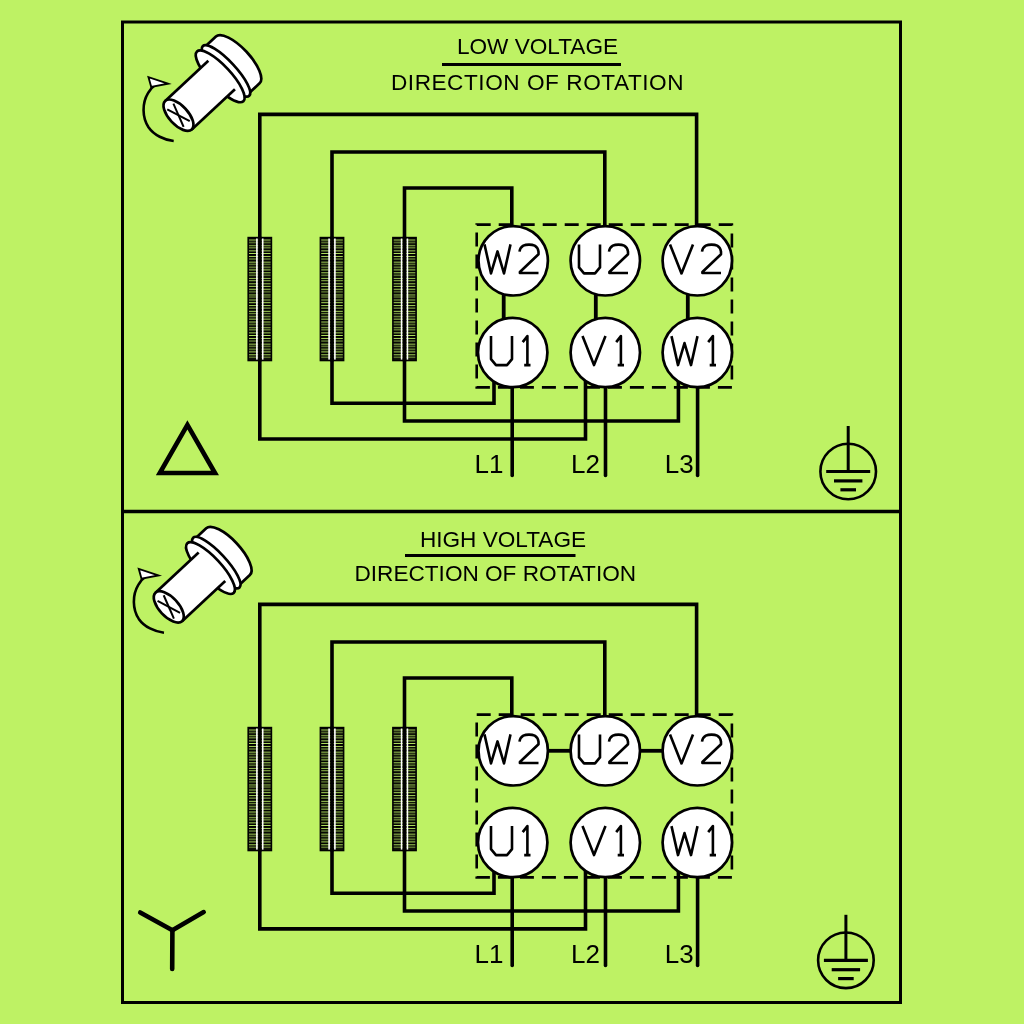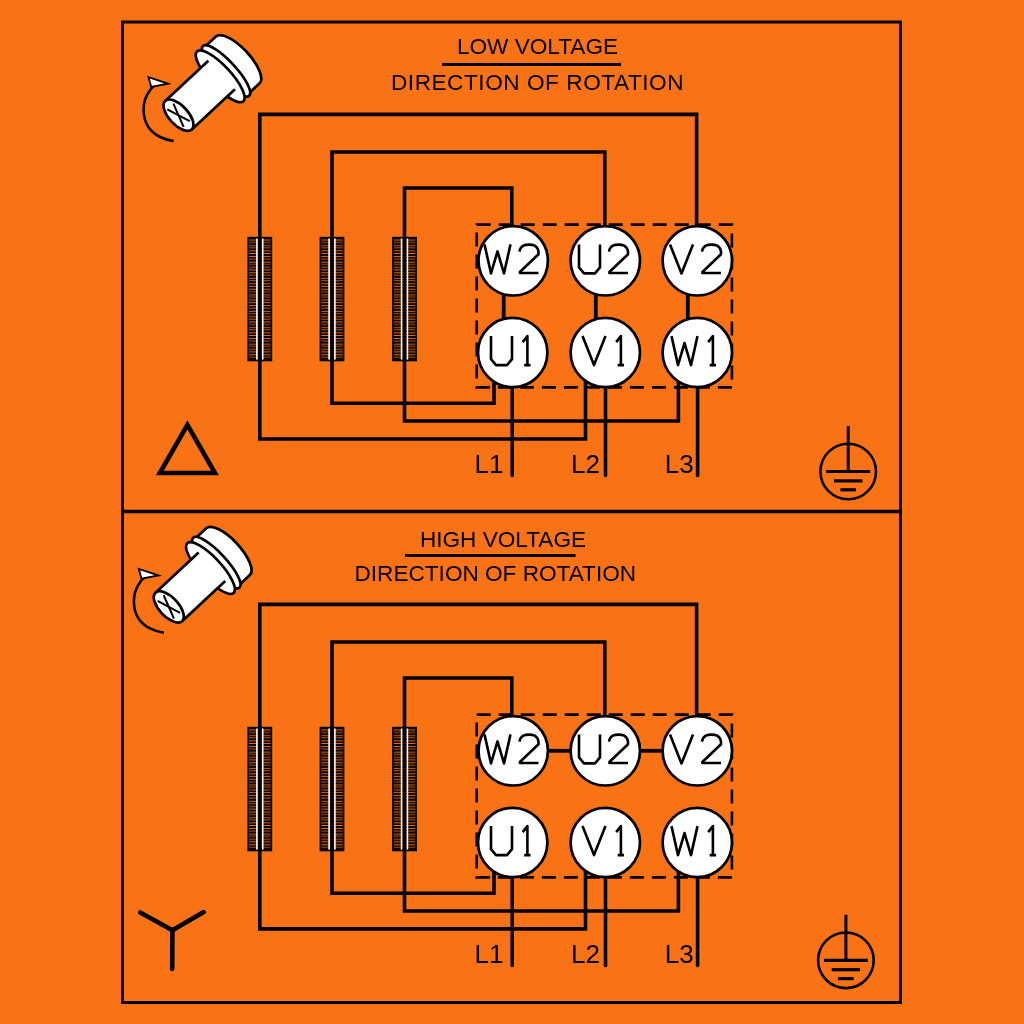"LOW VOLTAGE" .page { background: #f97316 -> #bef264 }
